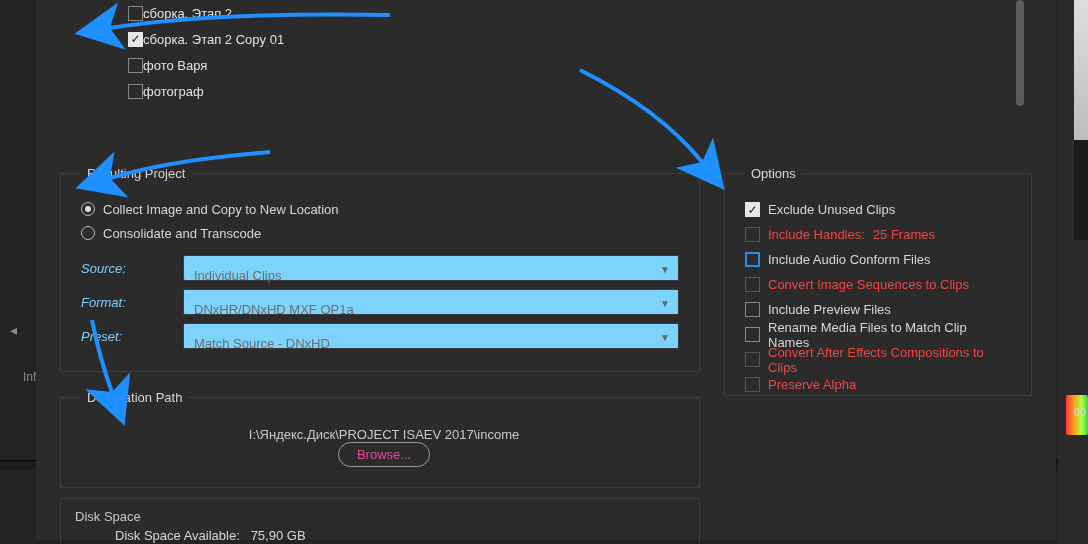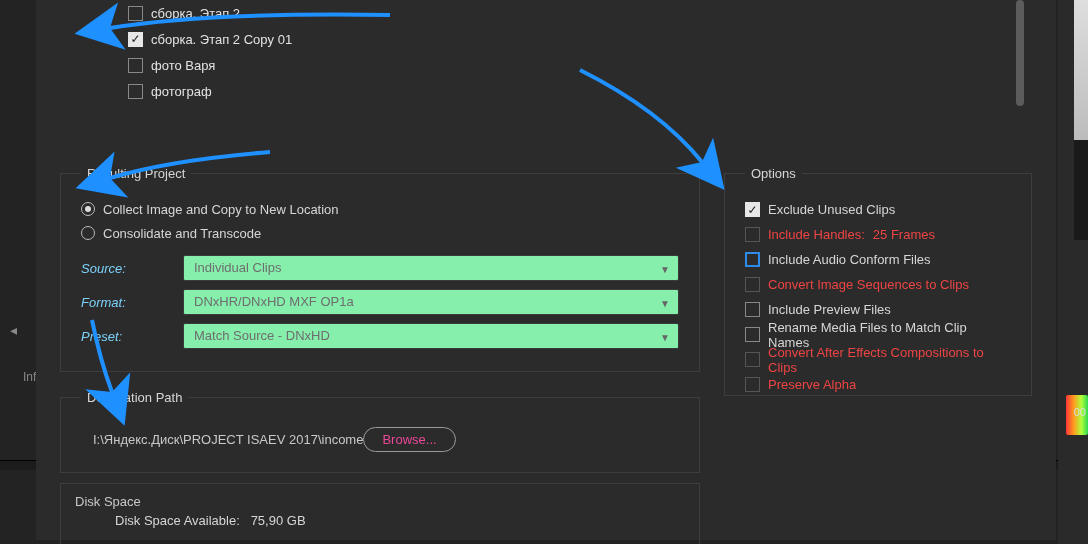"сборка. Этап 2" .seq-item { gap: 8px -> none }
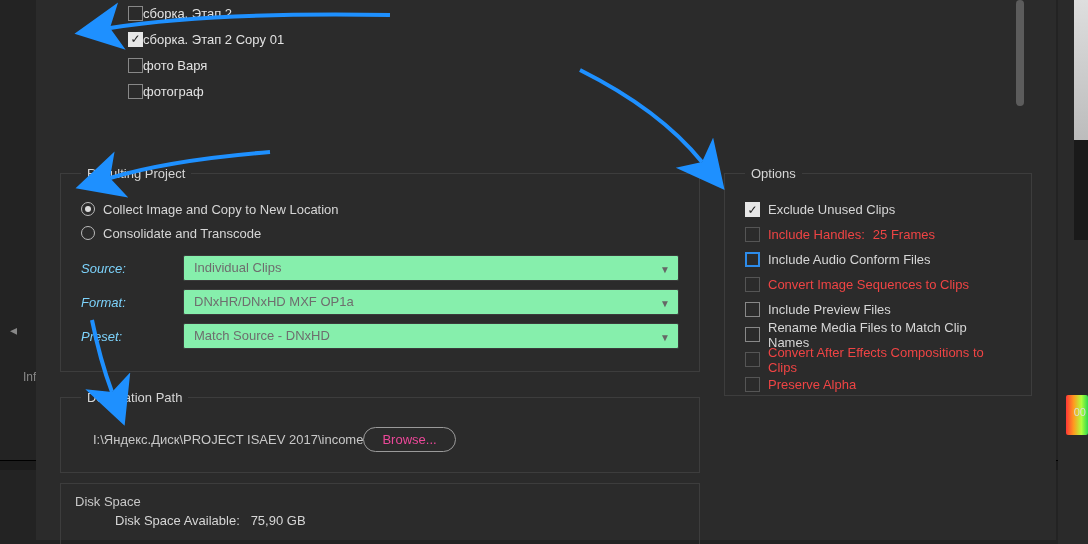"Individual Clips" .select { background: #86efac -> #7dd3fc; padding: 4px 28px 4px 10px -> 12px 28px 4px 10px }
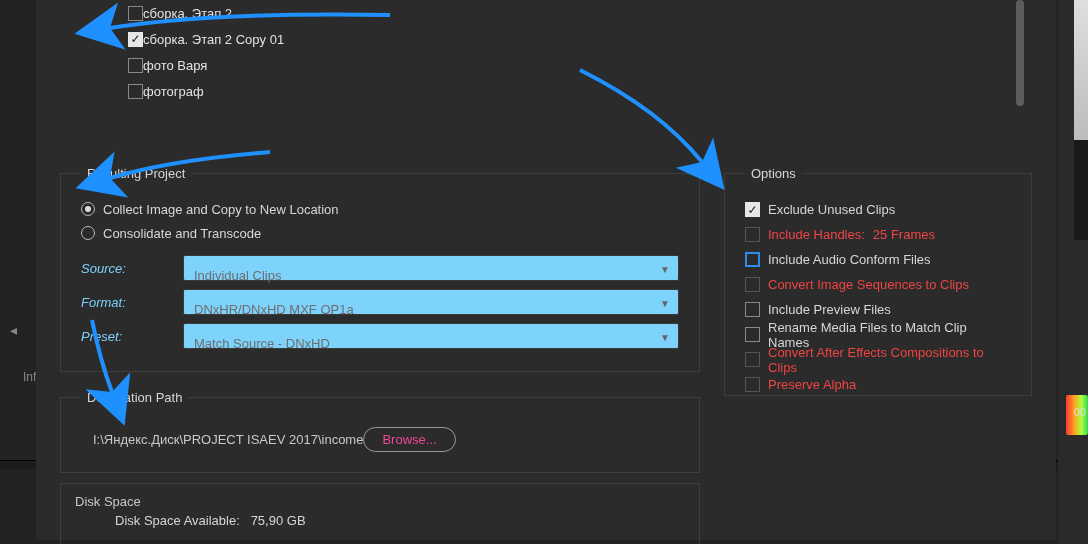"I:\Яндекс.Диск\PROJECT ISAEV 2017\income" .dest-path { flex-direction: none -> column }
